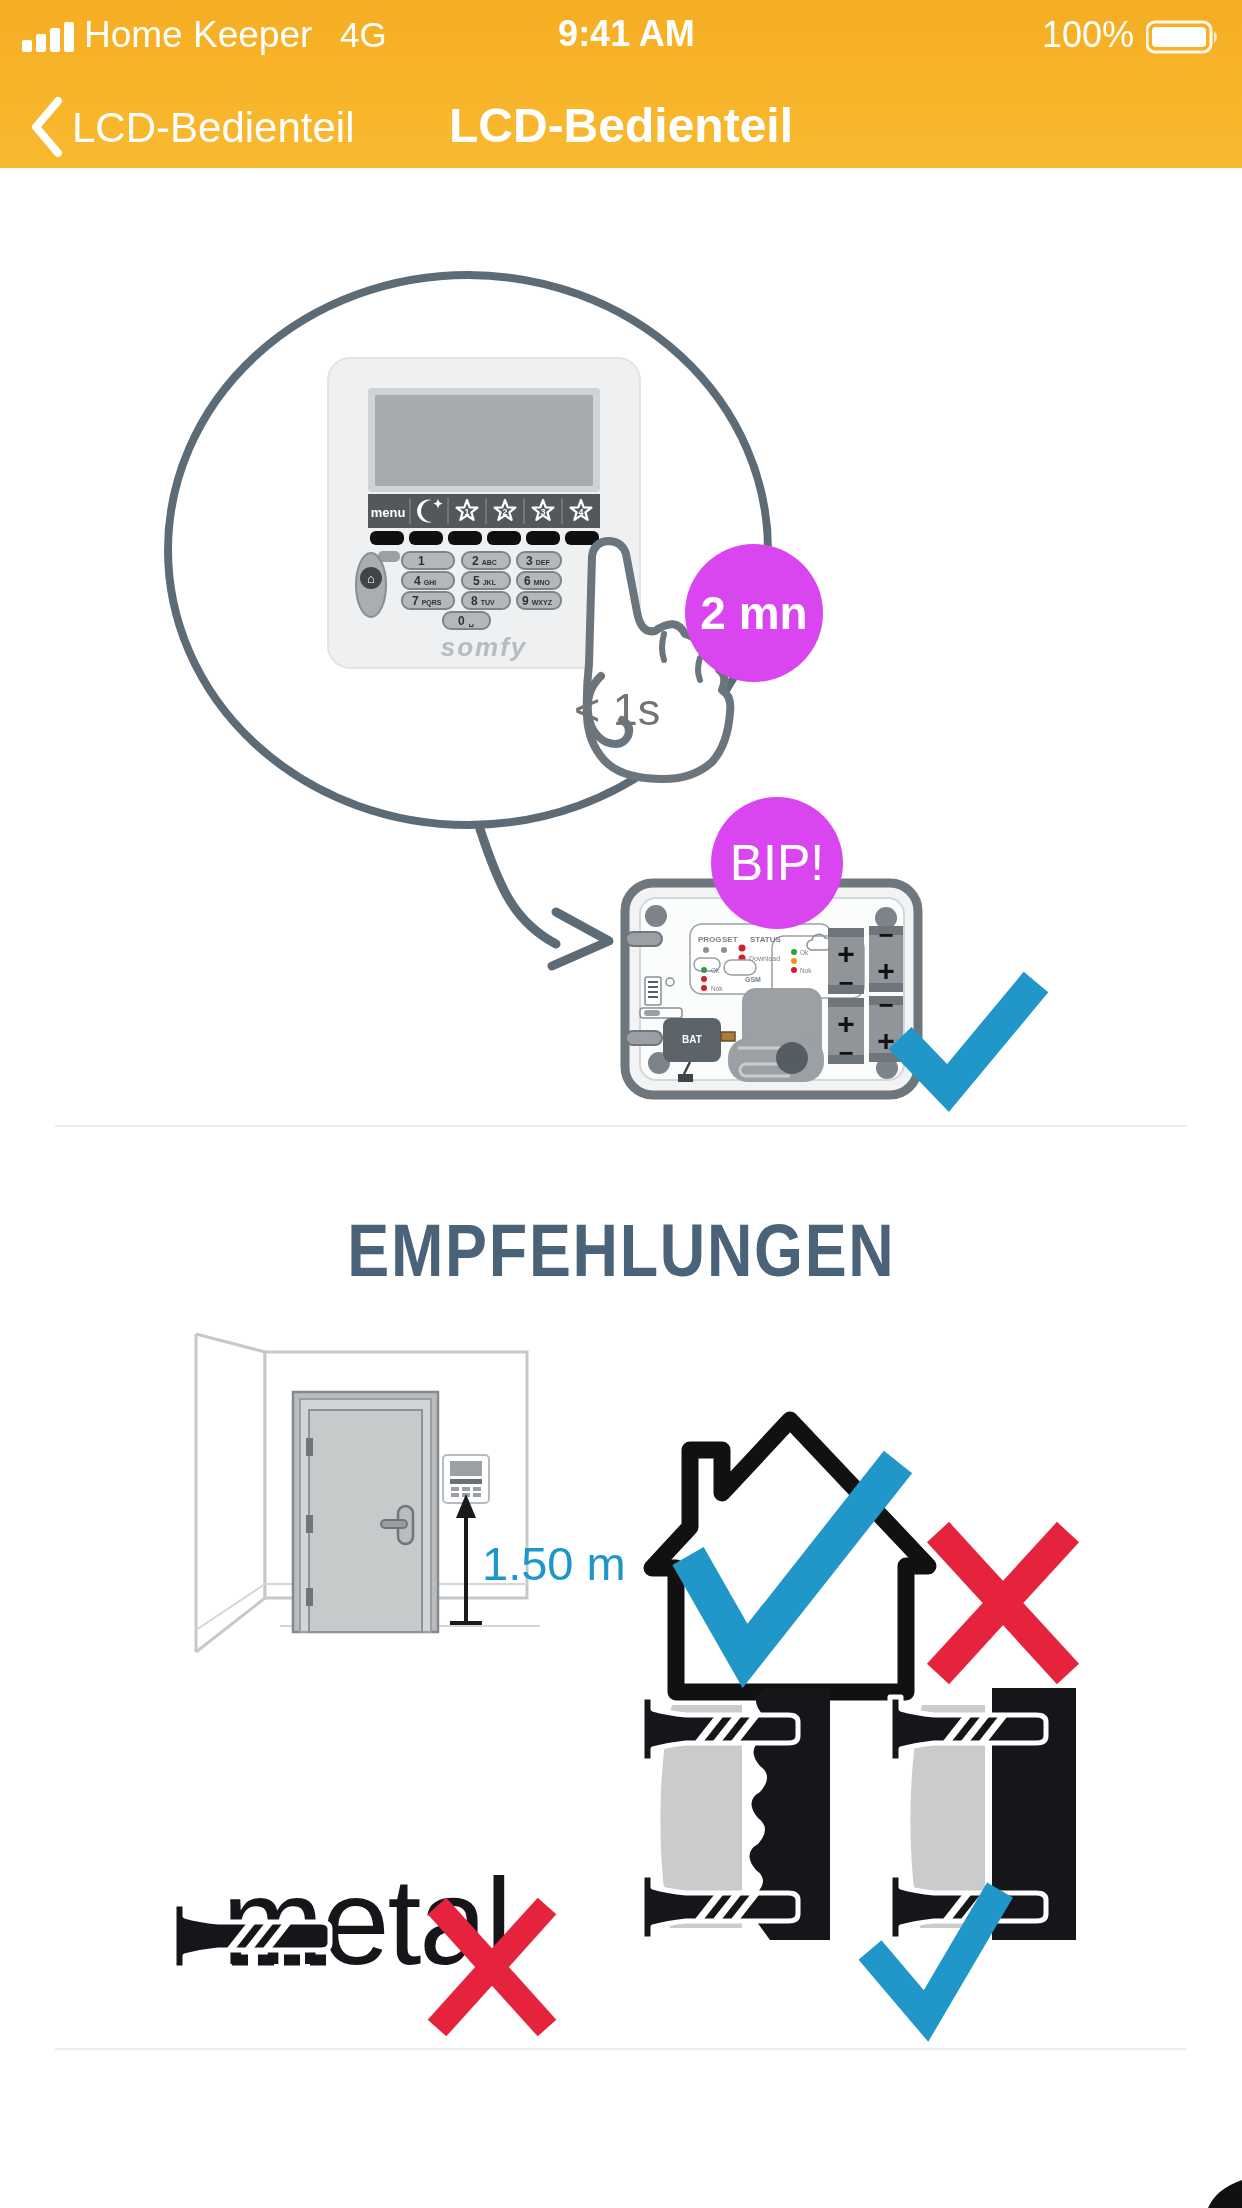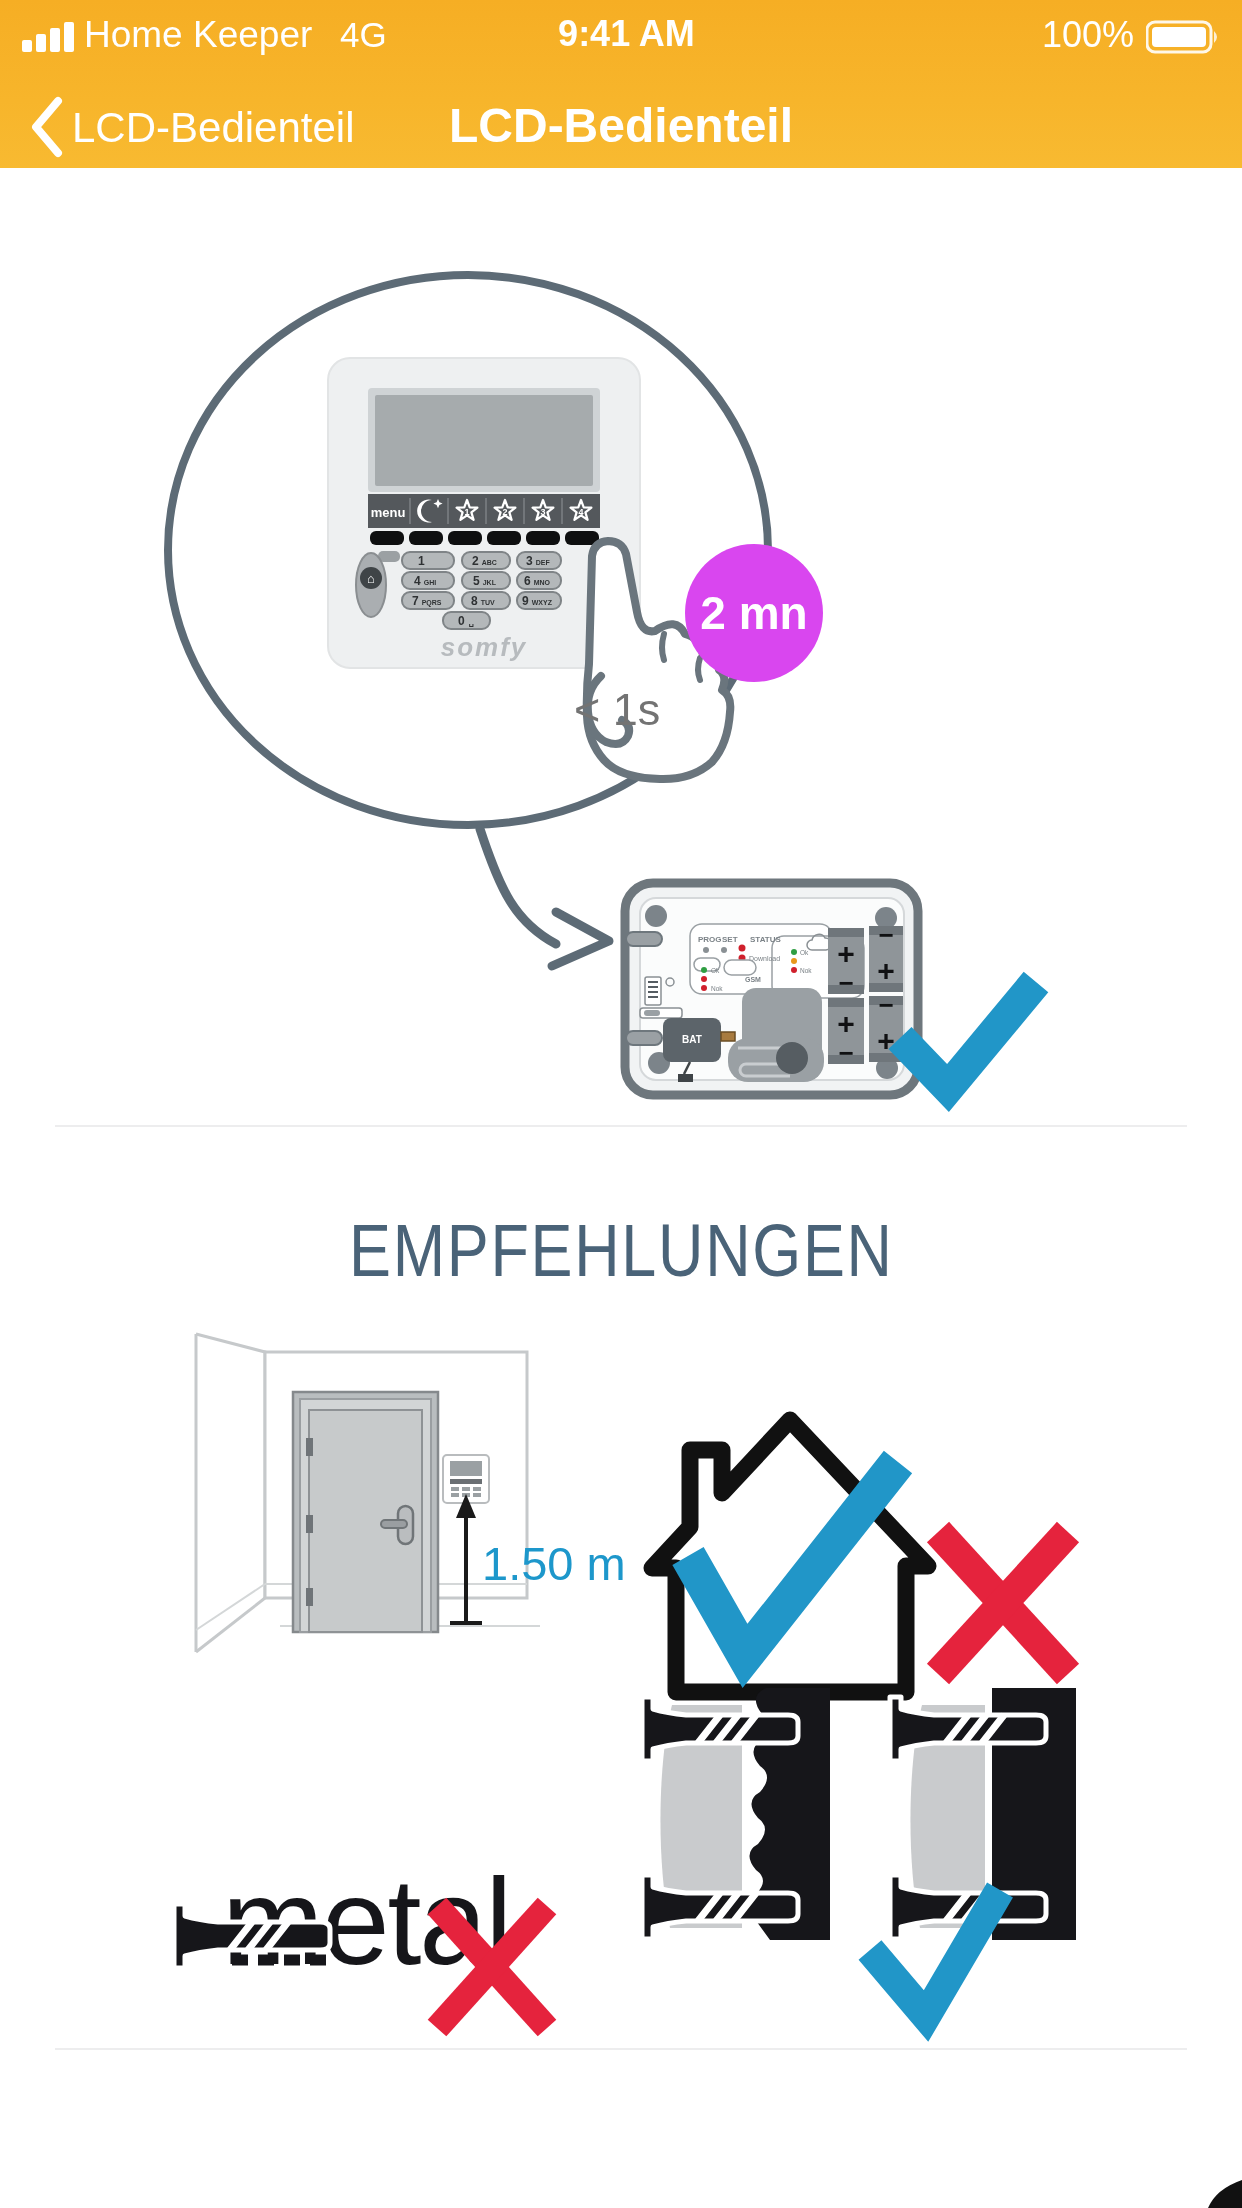"BIP!" div.badge { html: none -> <div>BIP!</div> }
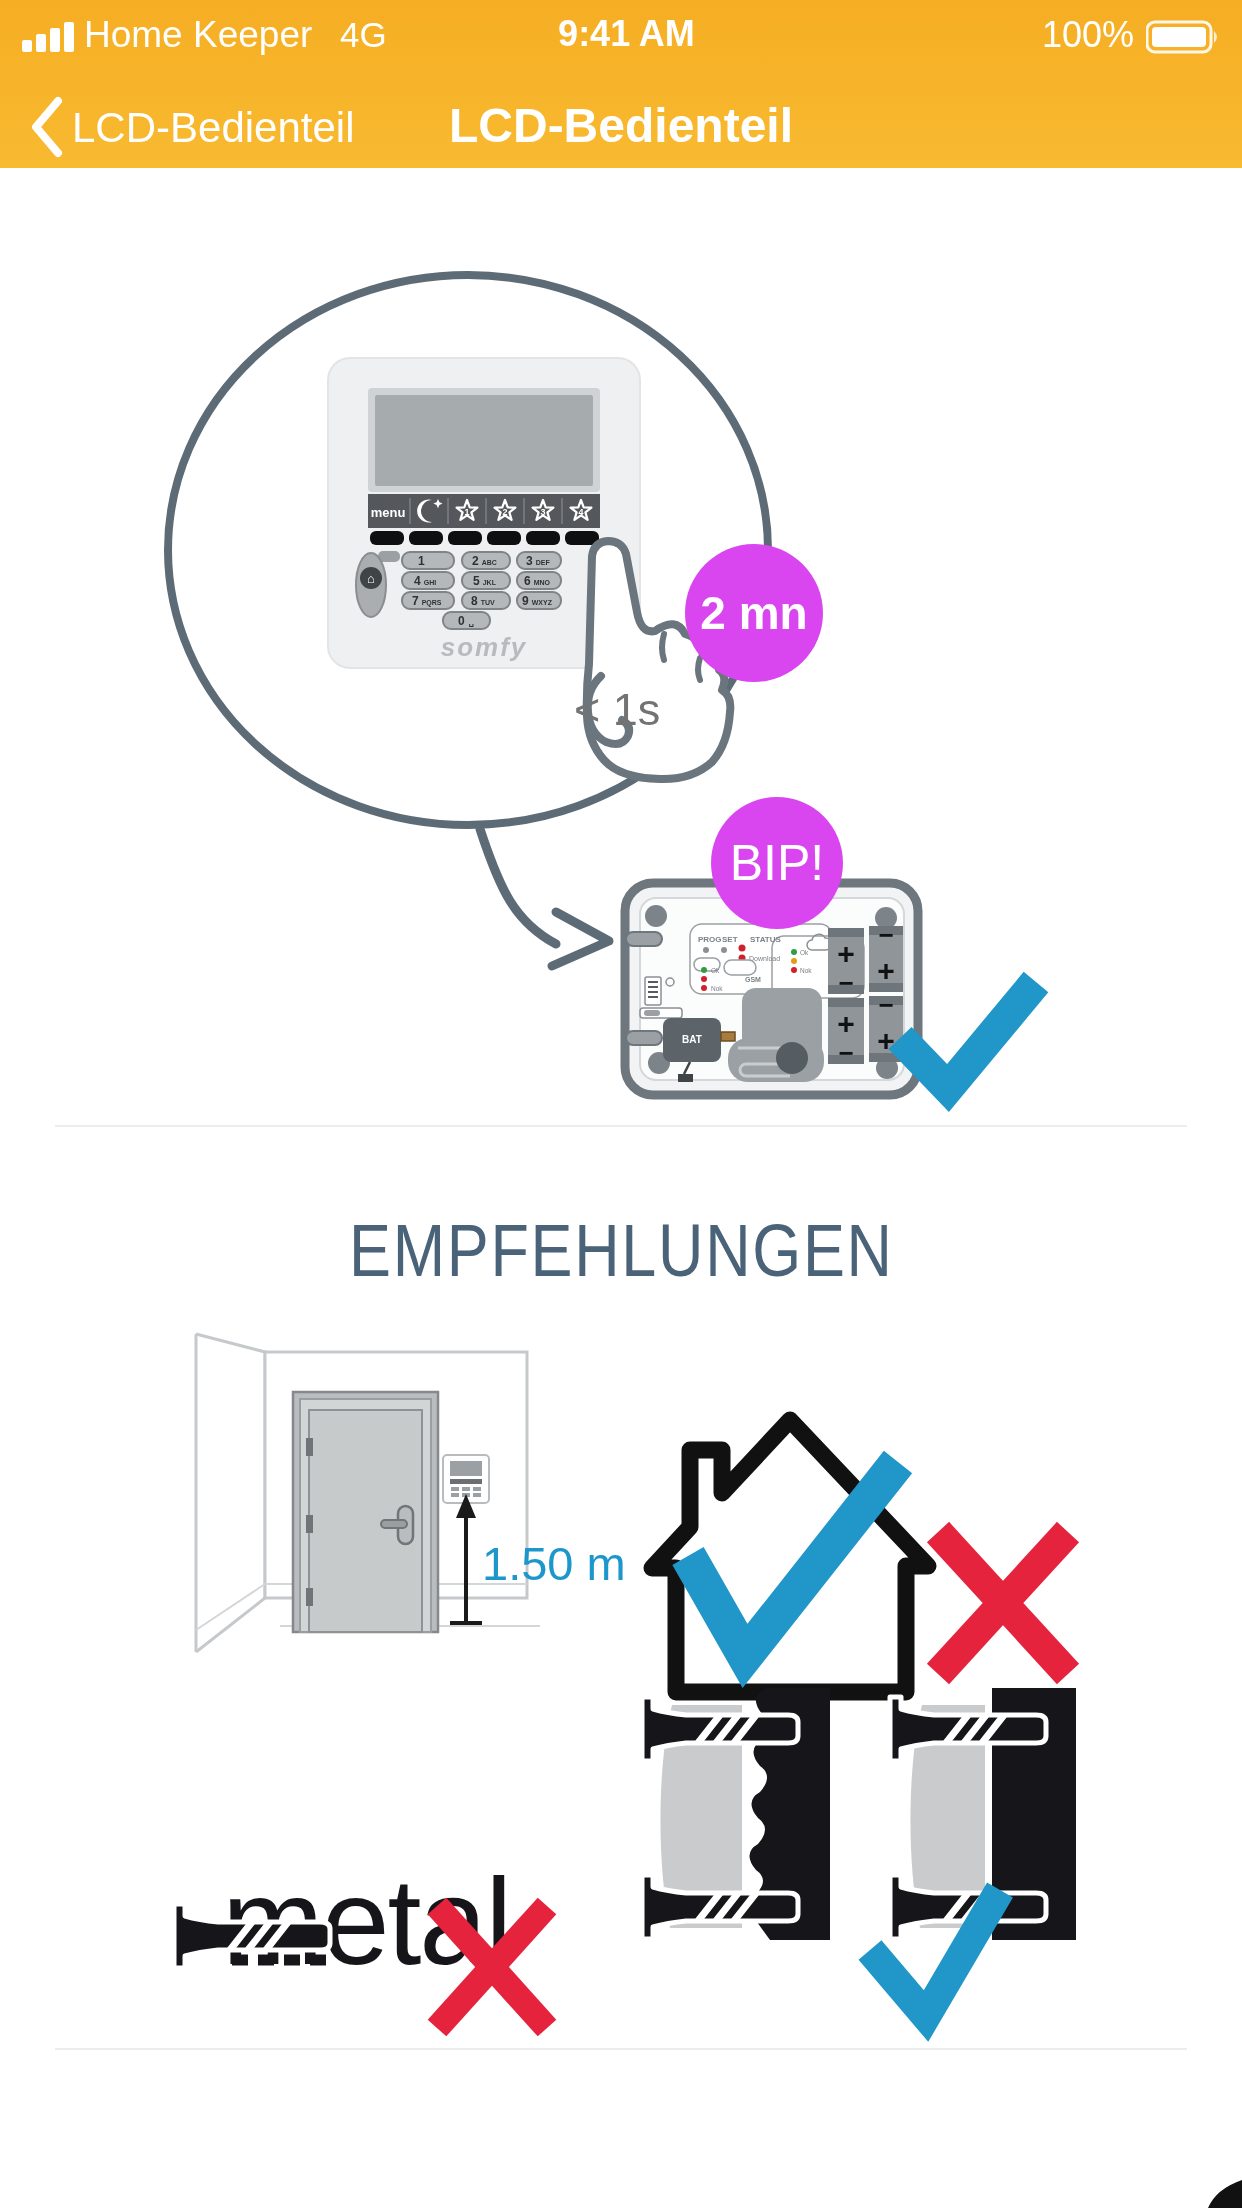"EMPFEHLUNGEN" .section-title { font-weight: 400 -> 700 }
